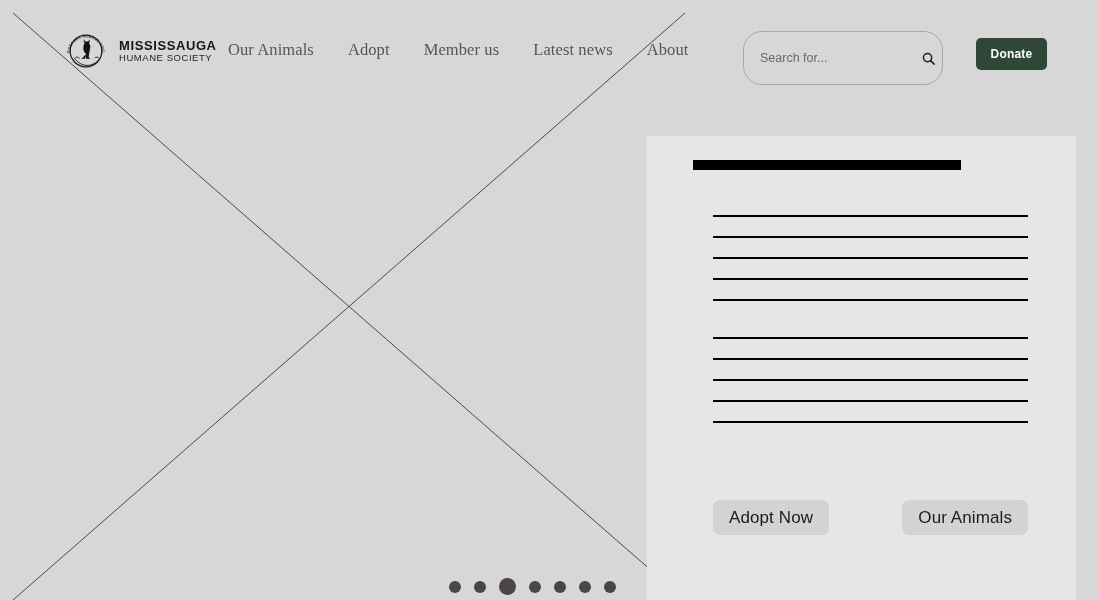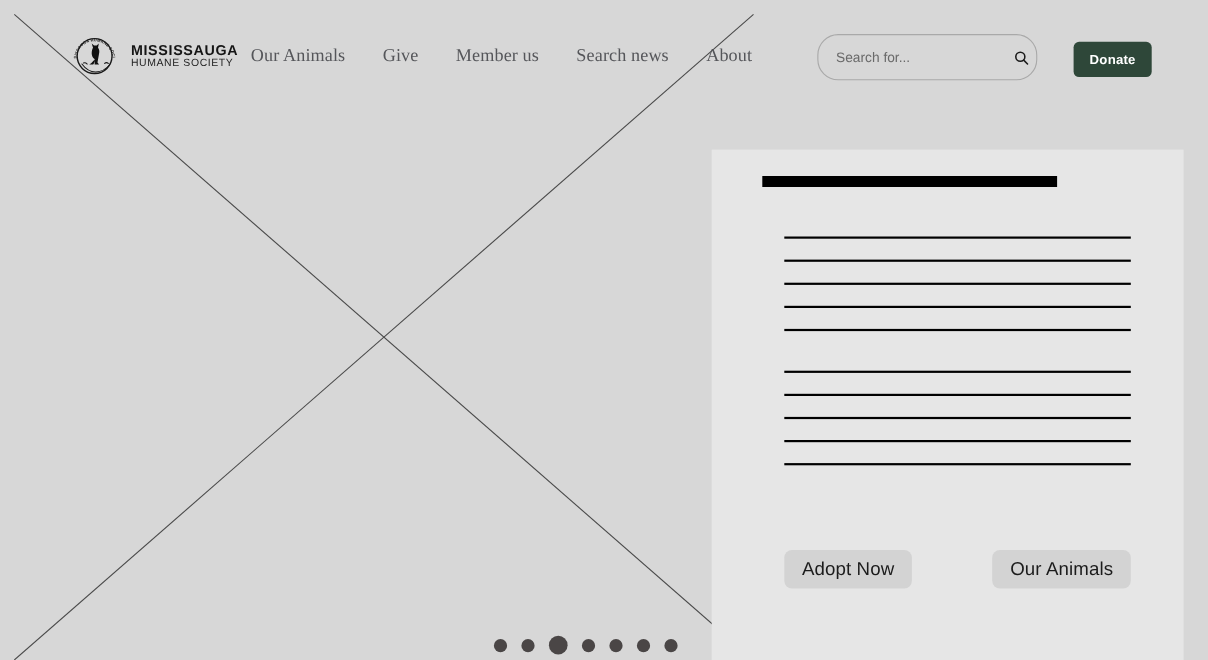"Give" a.nav-link { text: Give -> Adopt }
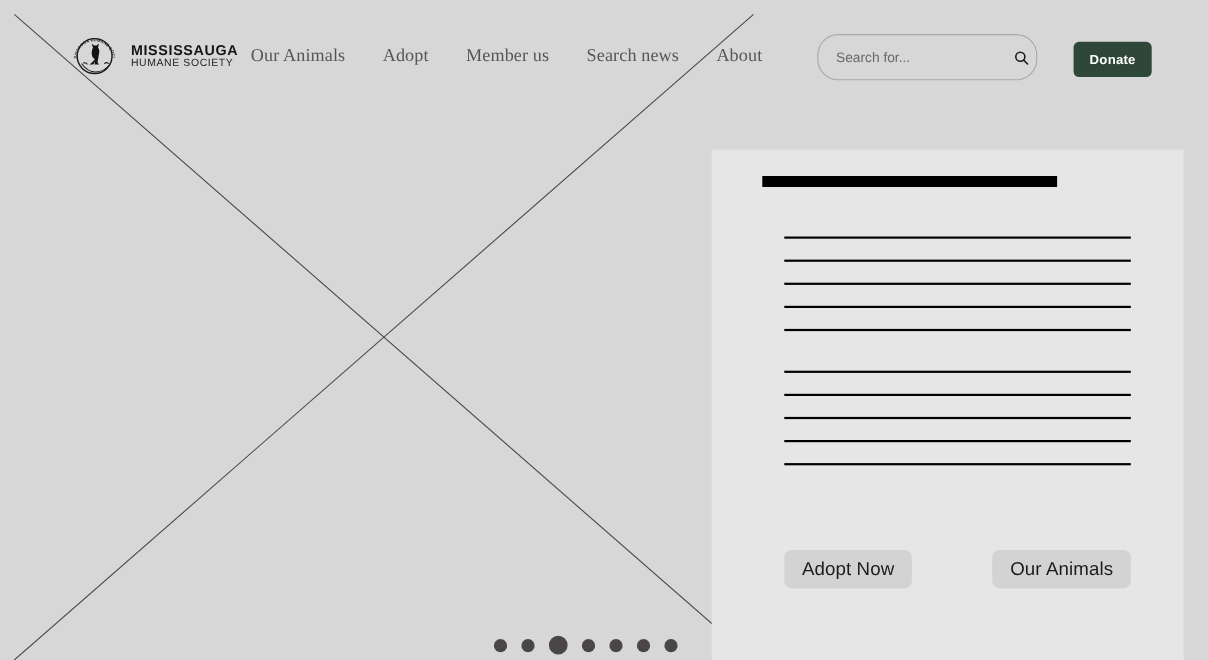"Search news" a.nav-link { text: Search -> Latest }
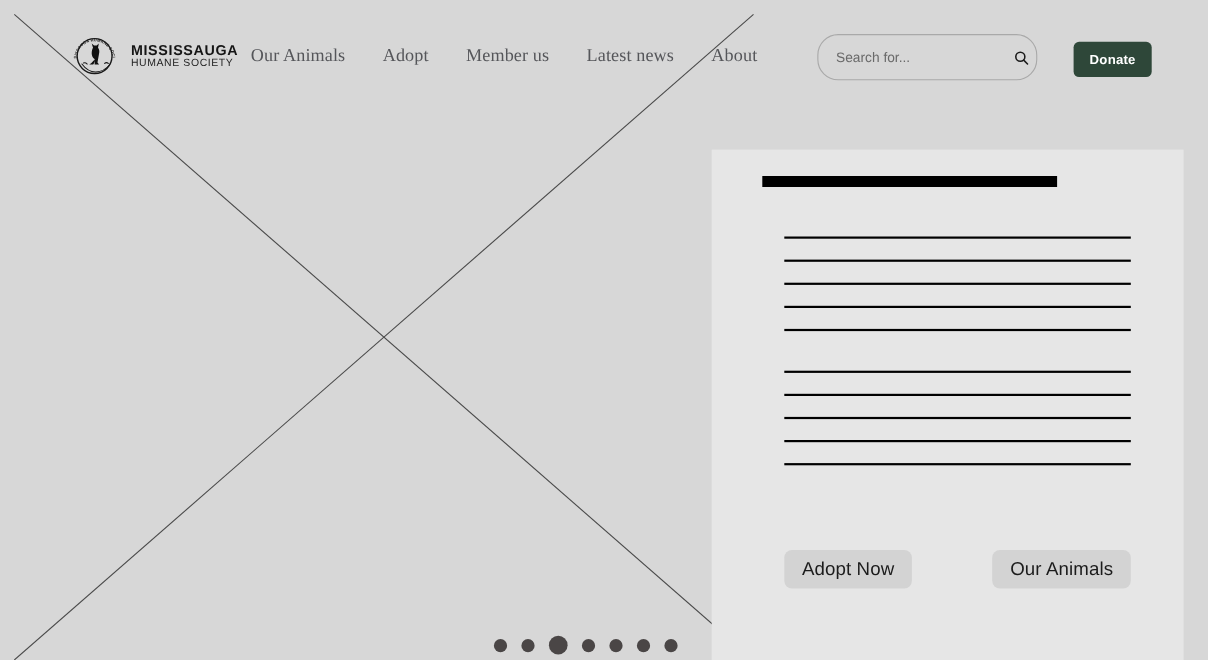"Search for..." #search-box { height: 42px -> 54px }
